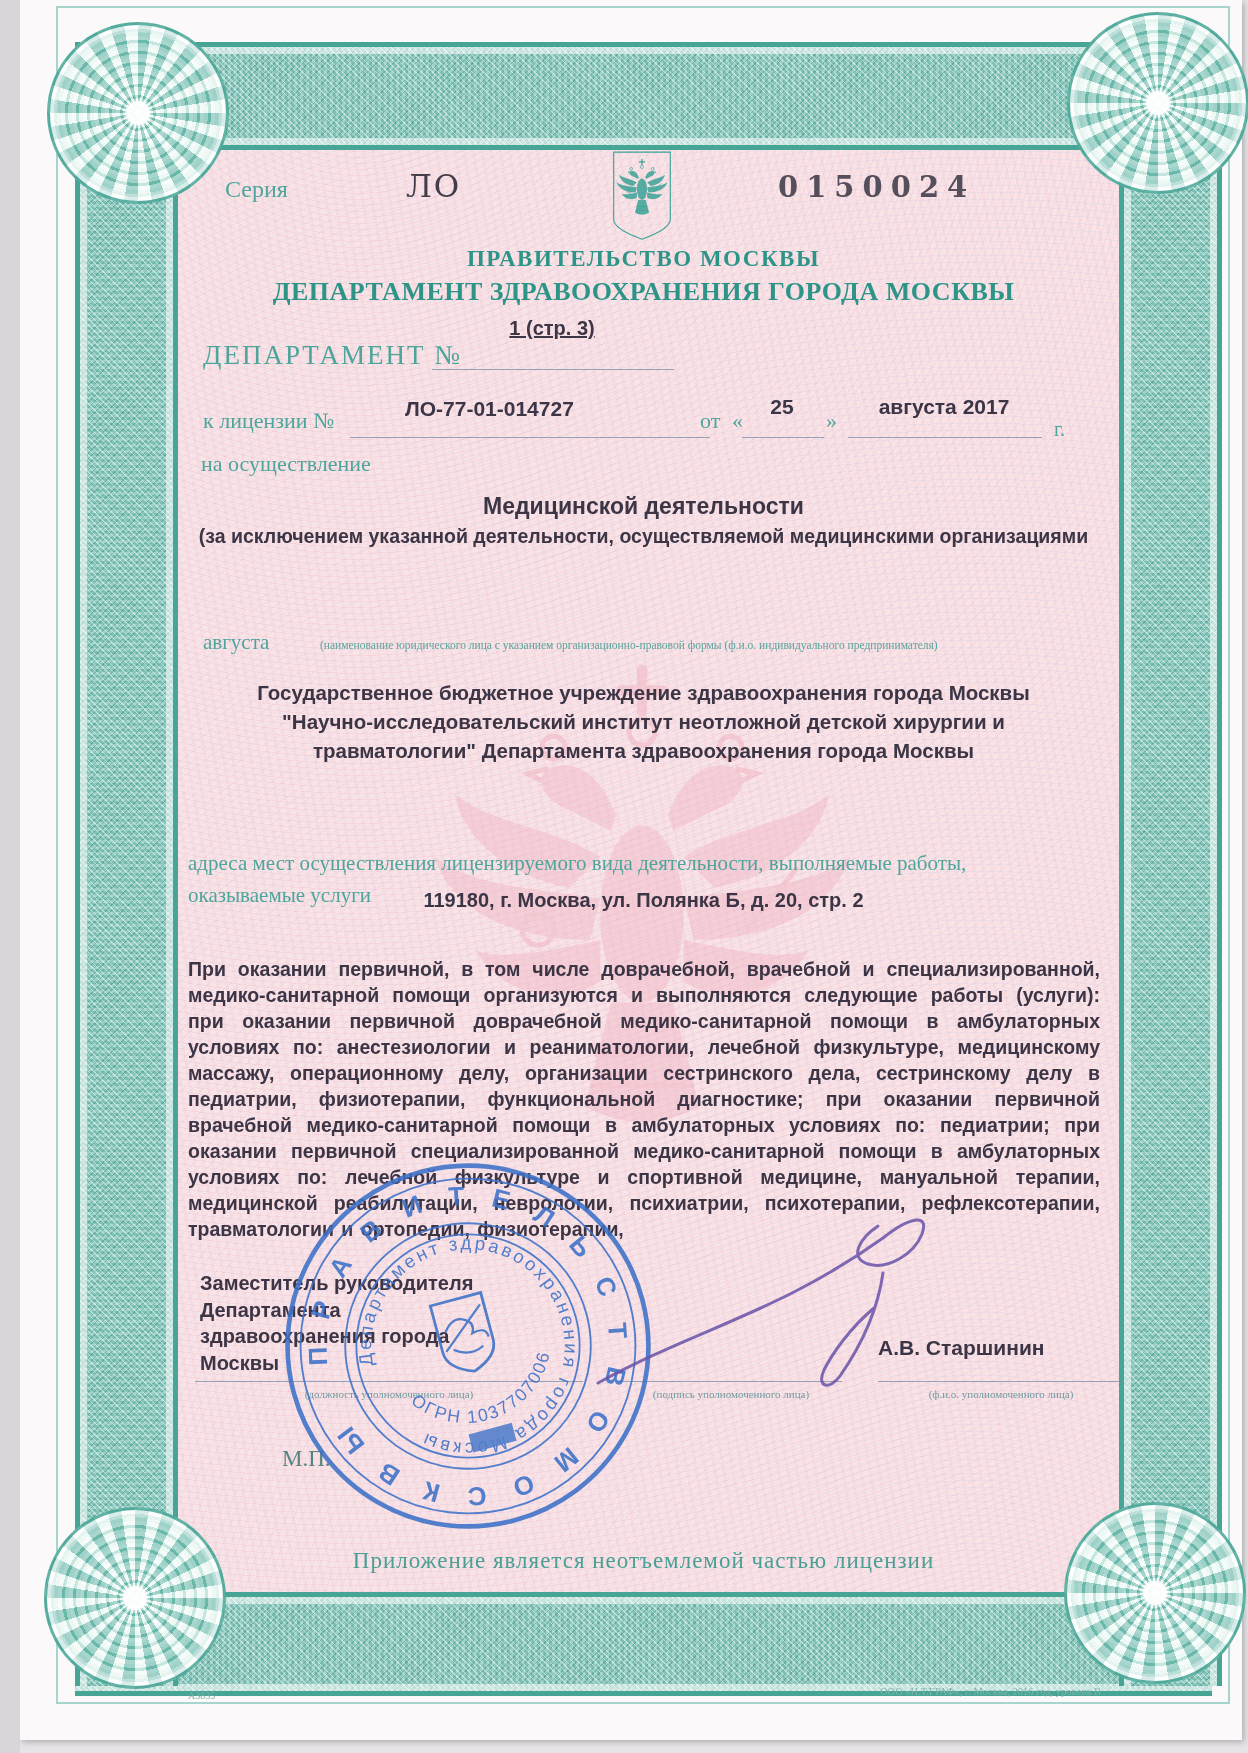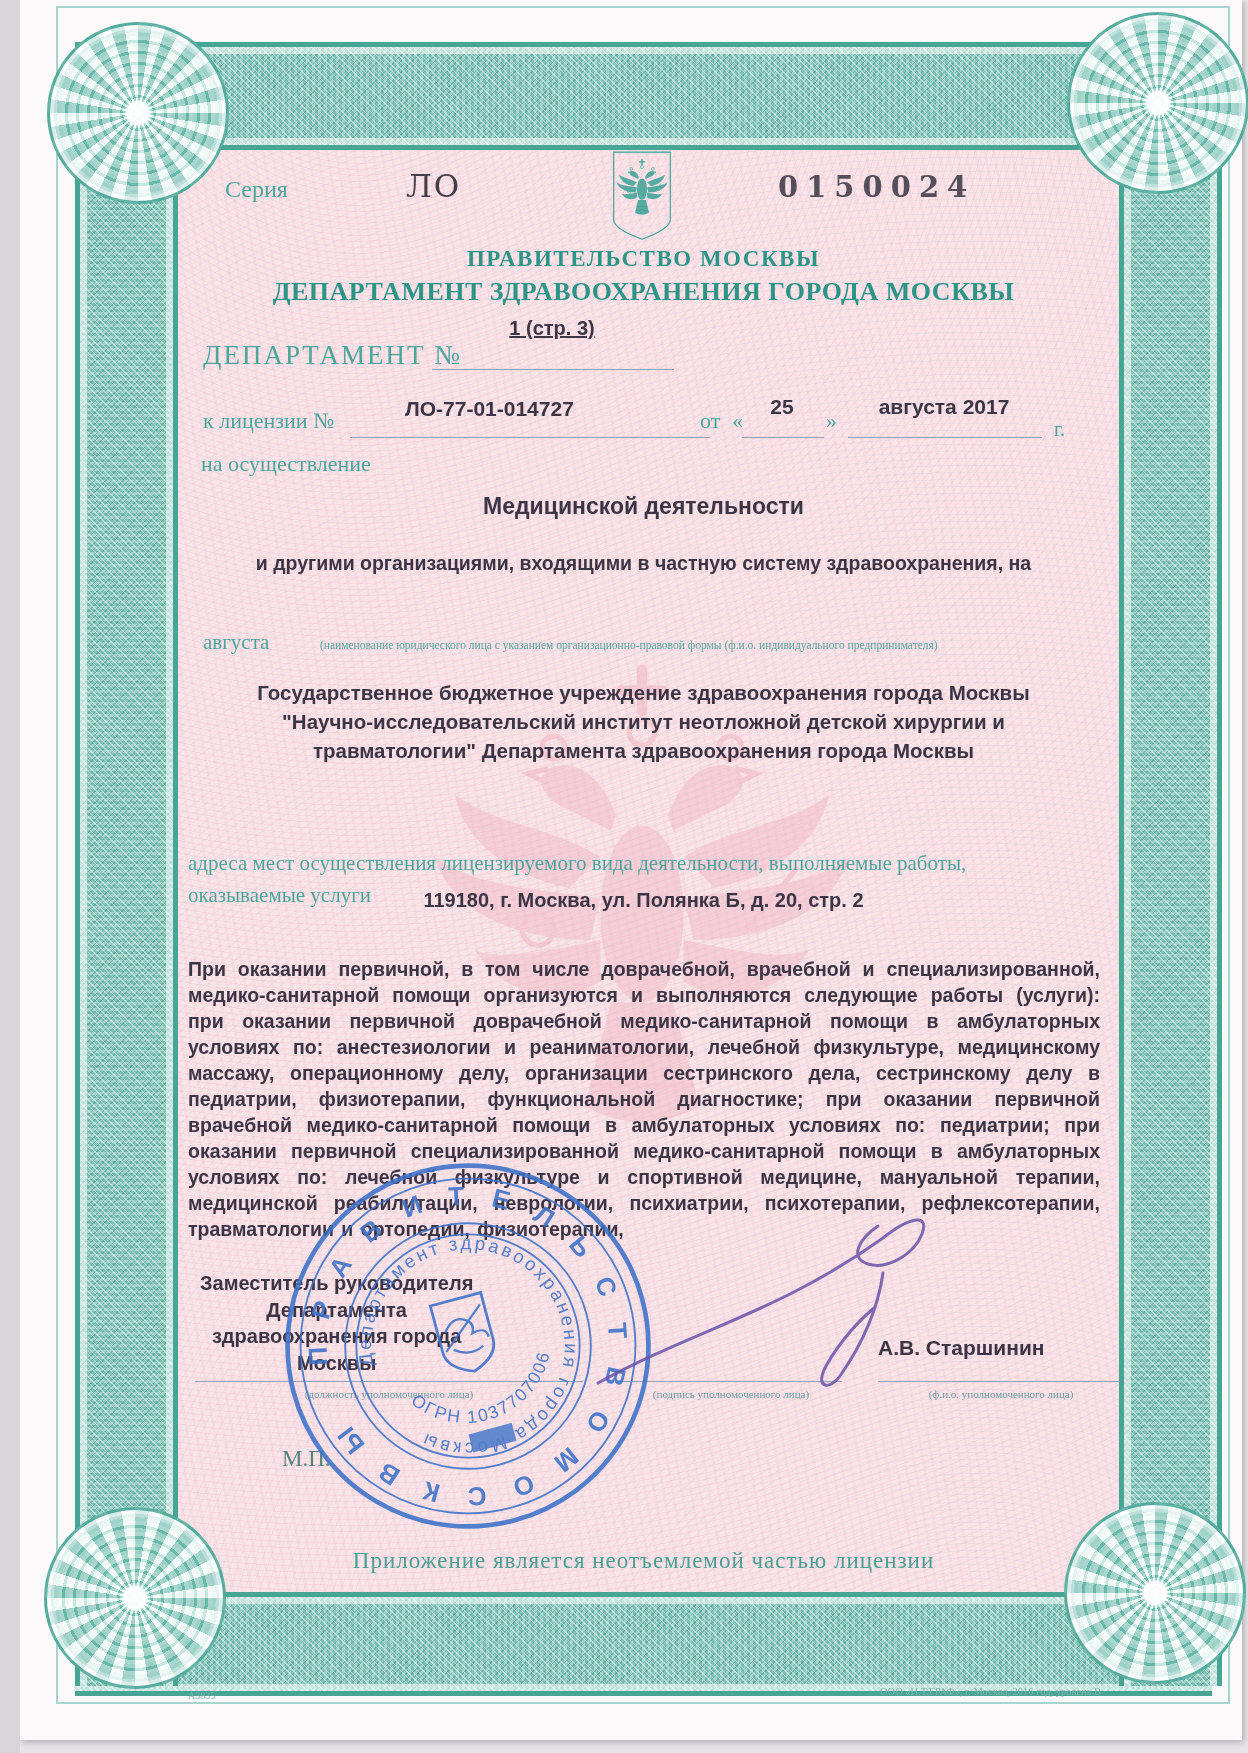"ЛО-77-01-014727" .fill { text-align: center -> none }
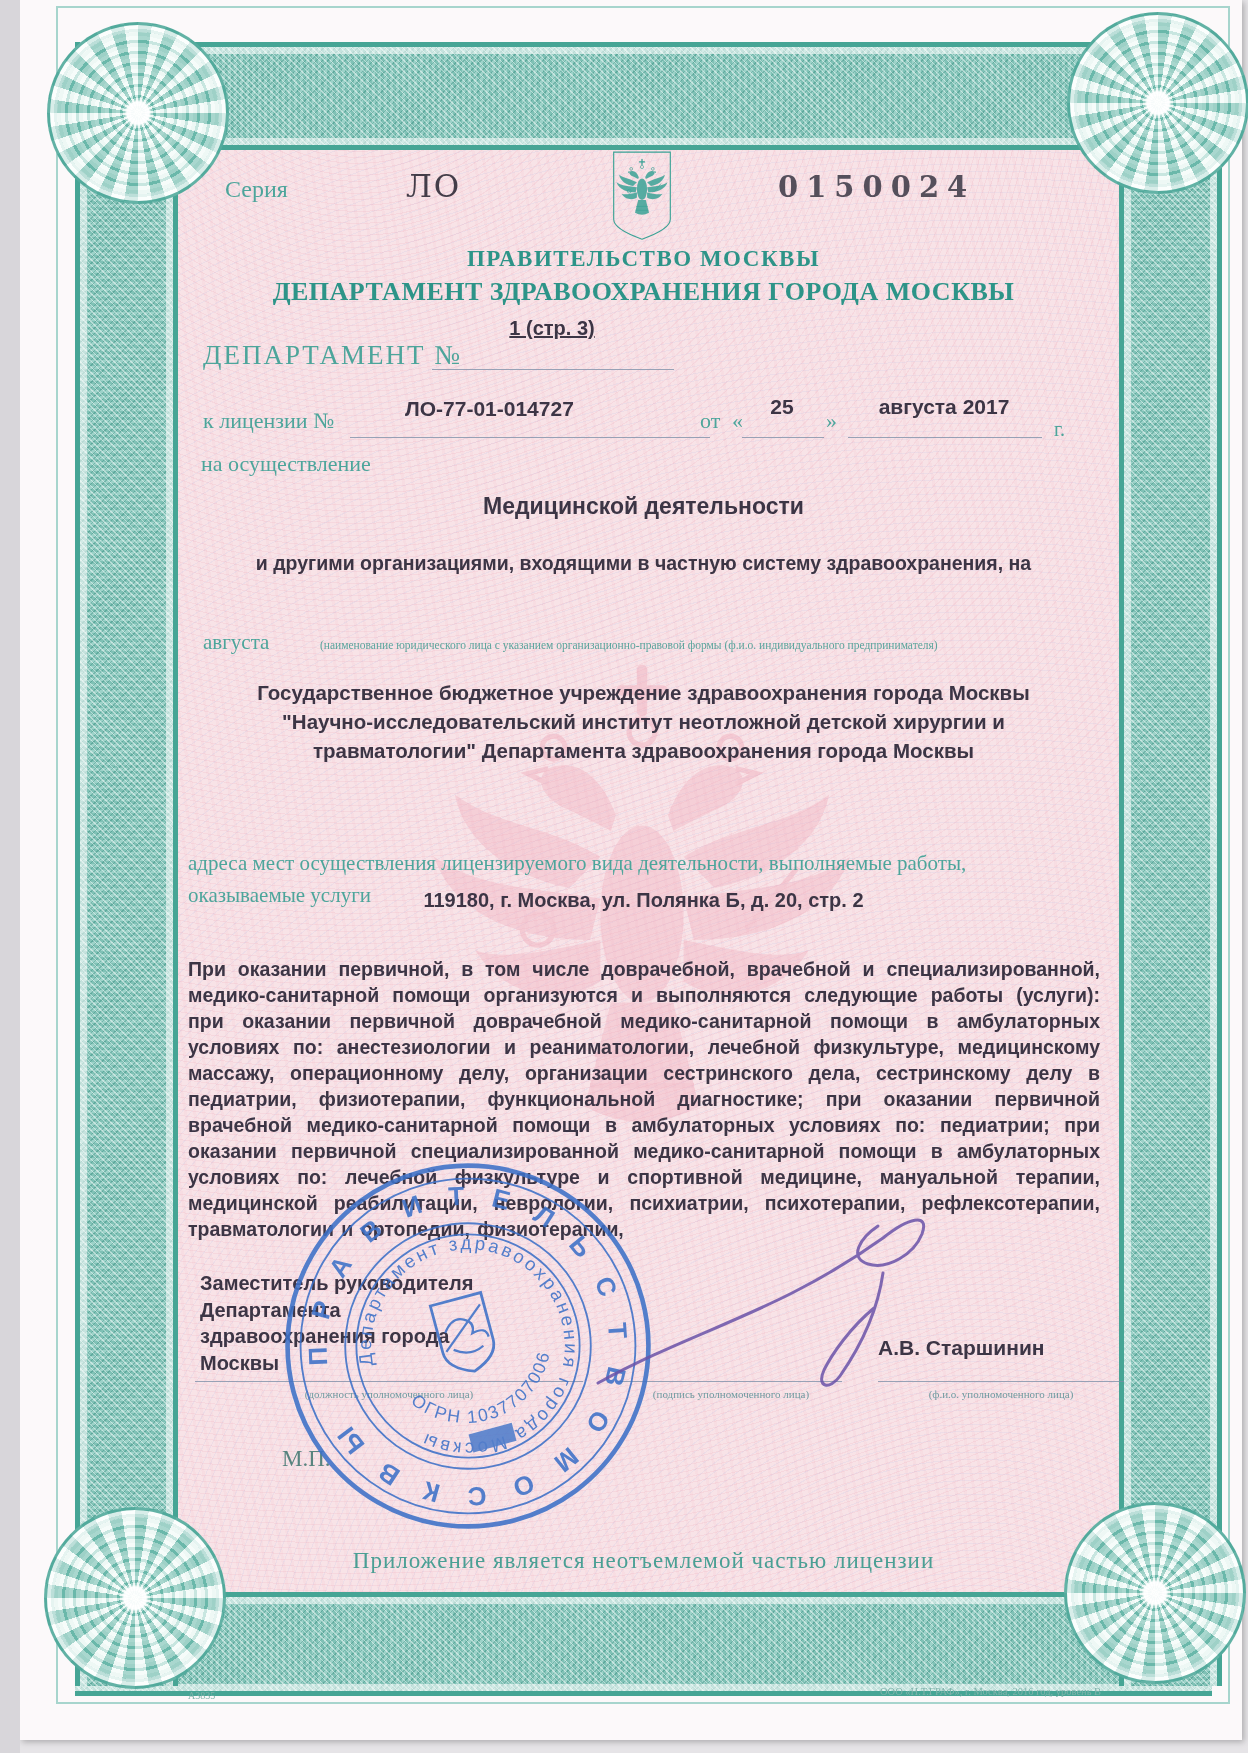"(за исключением указанной деятельности," div.abs { html: none -> <div>(за исключением указанной деятельности, осуществляемой медицинскими организациями</div> }
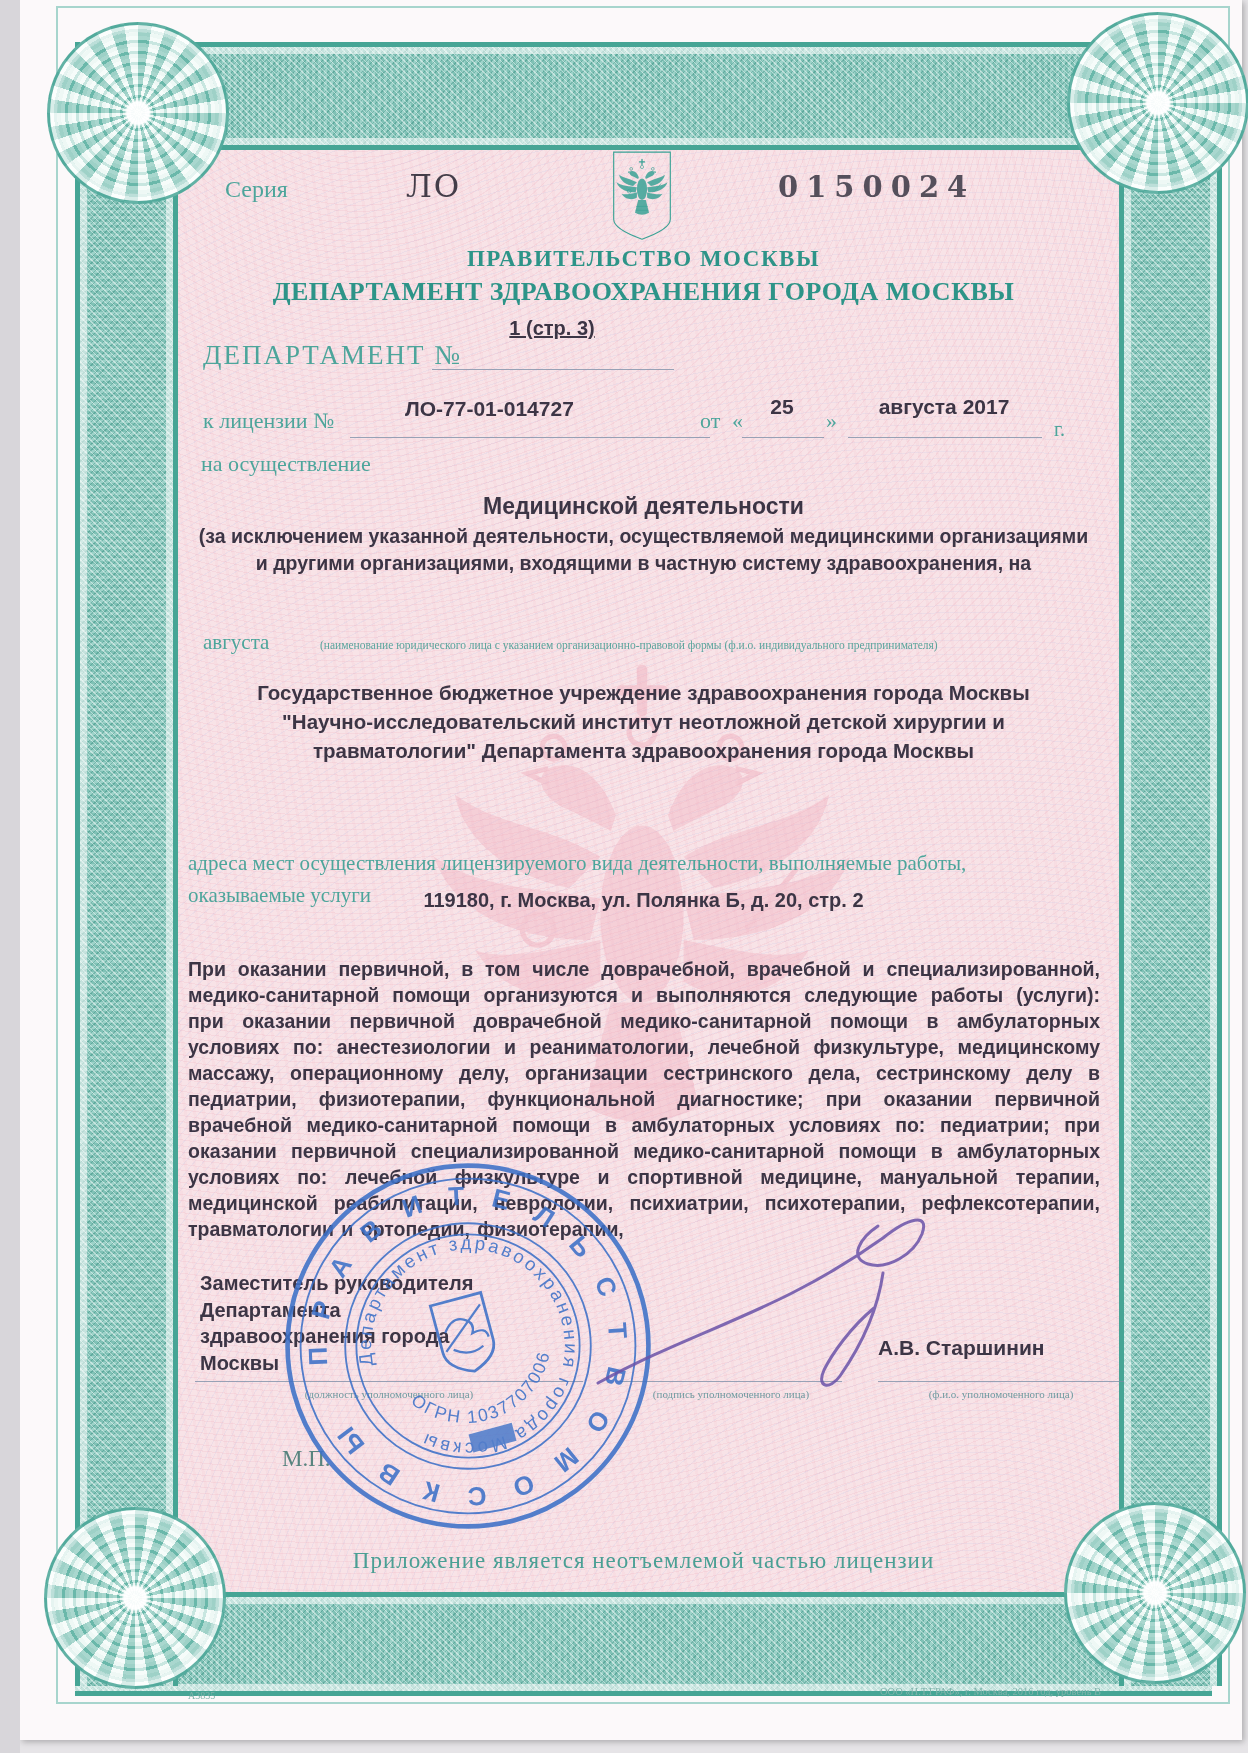"и другими организациями, входящими в" div.abs { html: <div>и другими организациями, входящими в частную систему здравоохранения, на</div> -> none }
